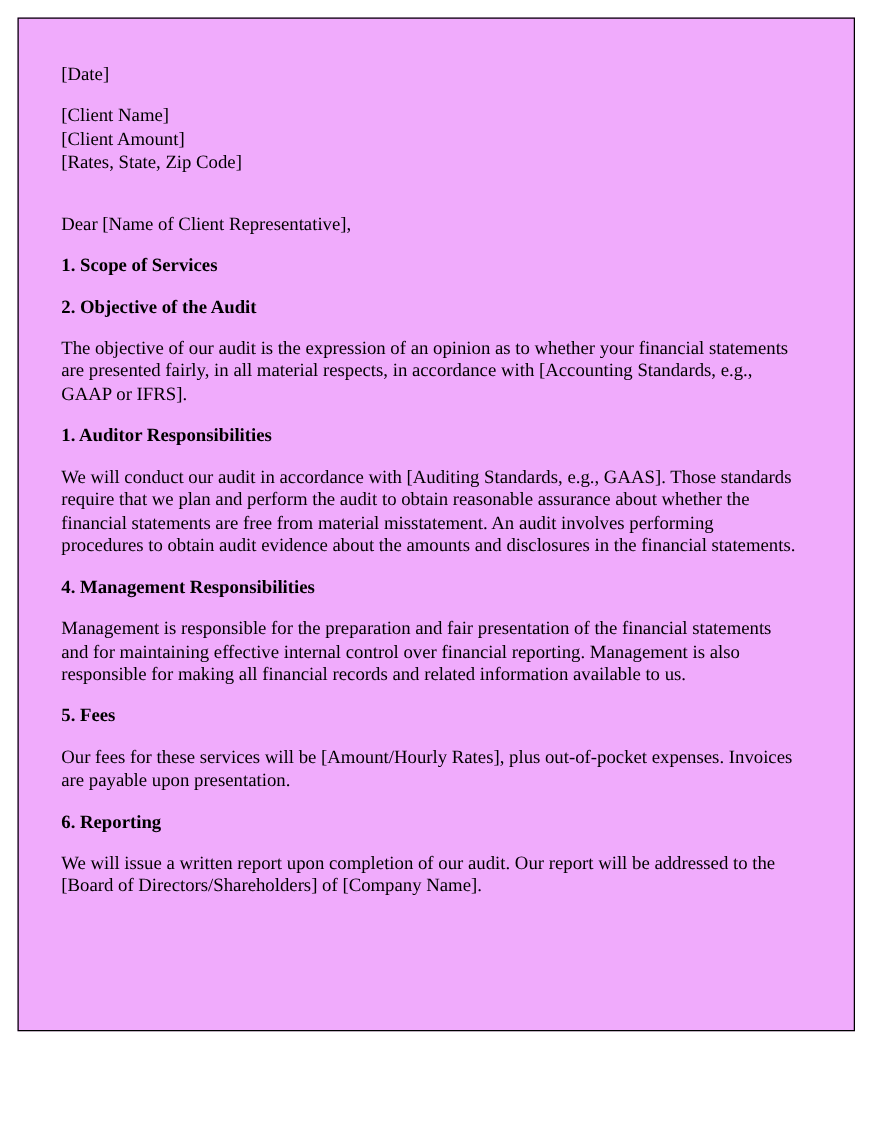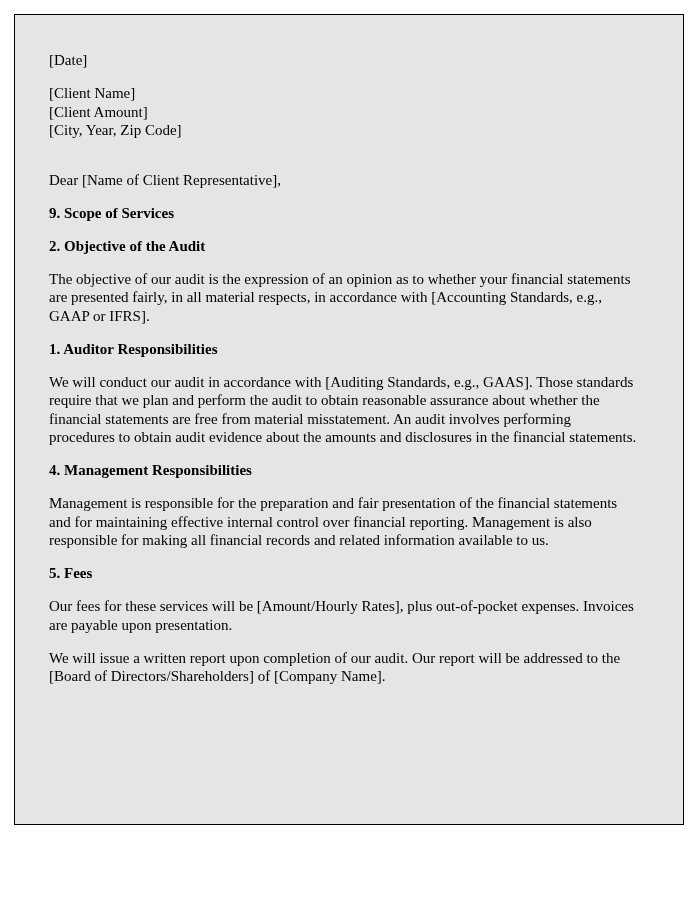"[Date]" .page { background: #e5e5e5 -> #f0abfc }
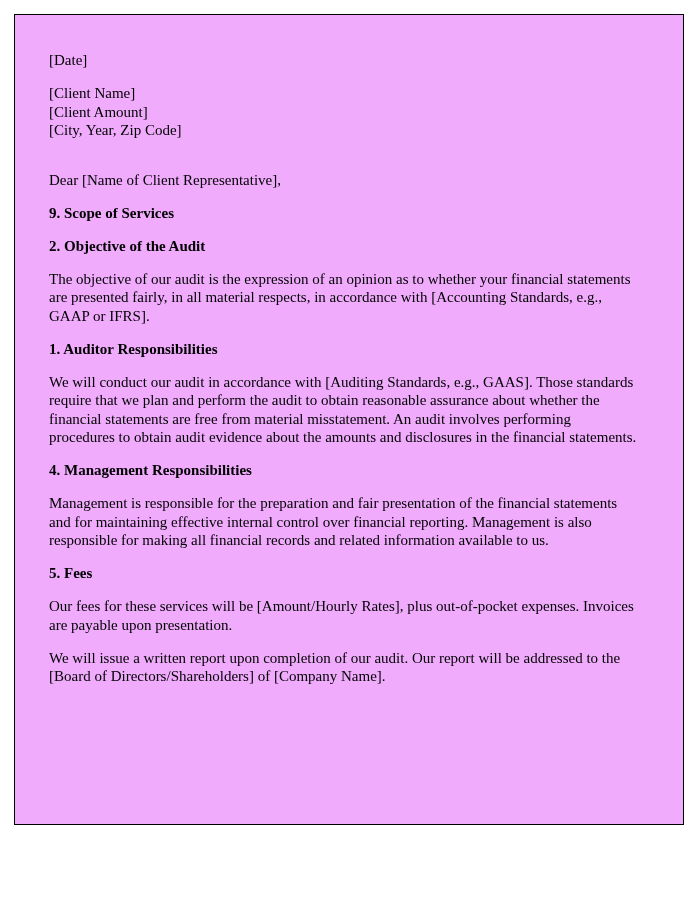"[City, Year, Zip Code]" p.line { text: City, Year -> Rates, State }
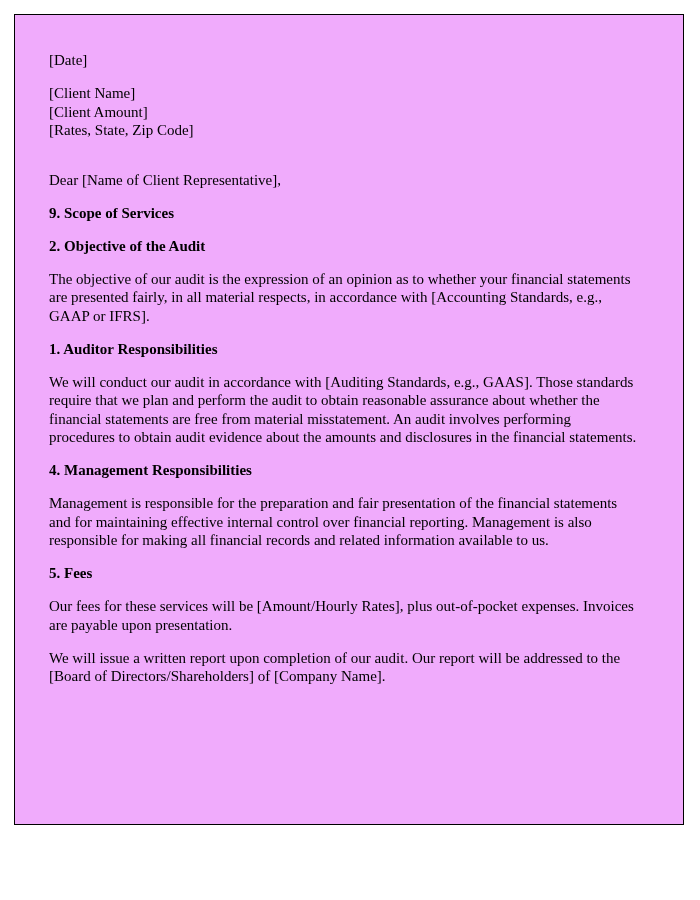"9. Scope of Services" p.heading { text: 9 -> 1 }
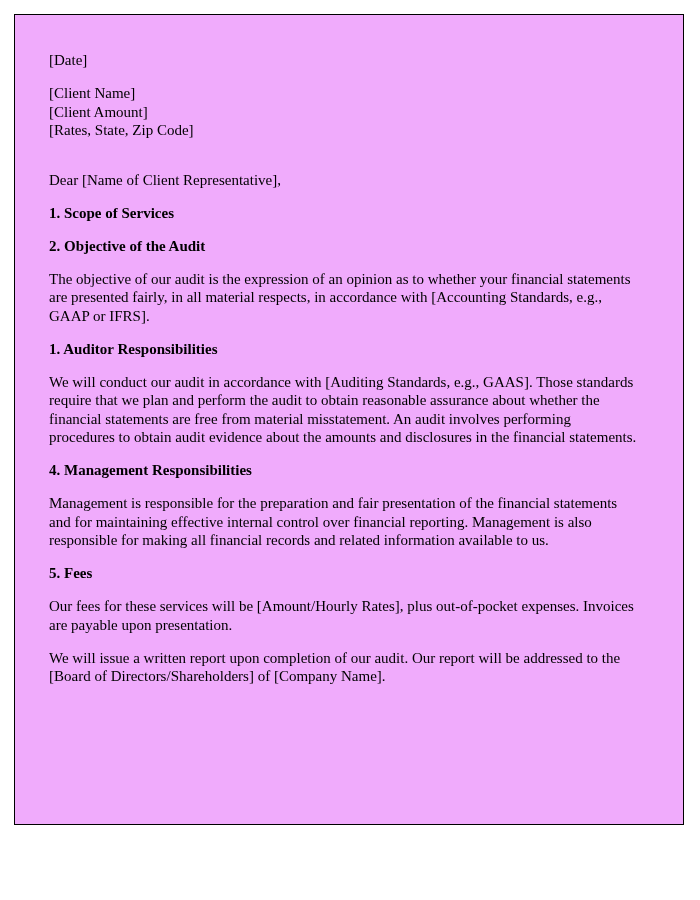"6. Reporting" p.heading { html: none -> <p>6. Reporting</p> }
